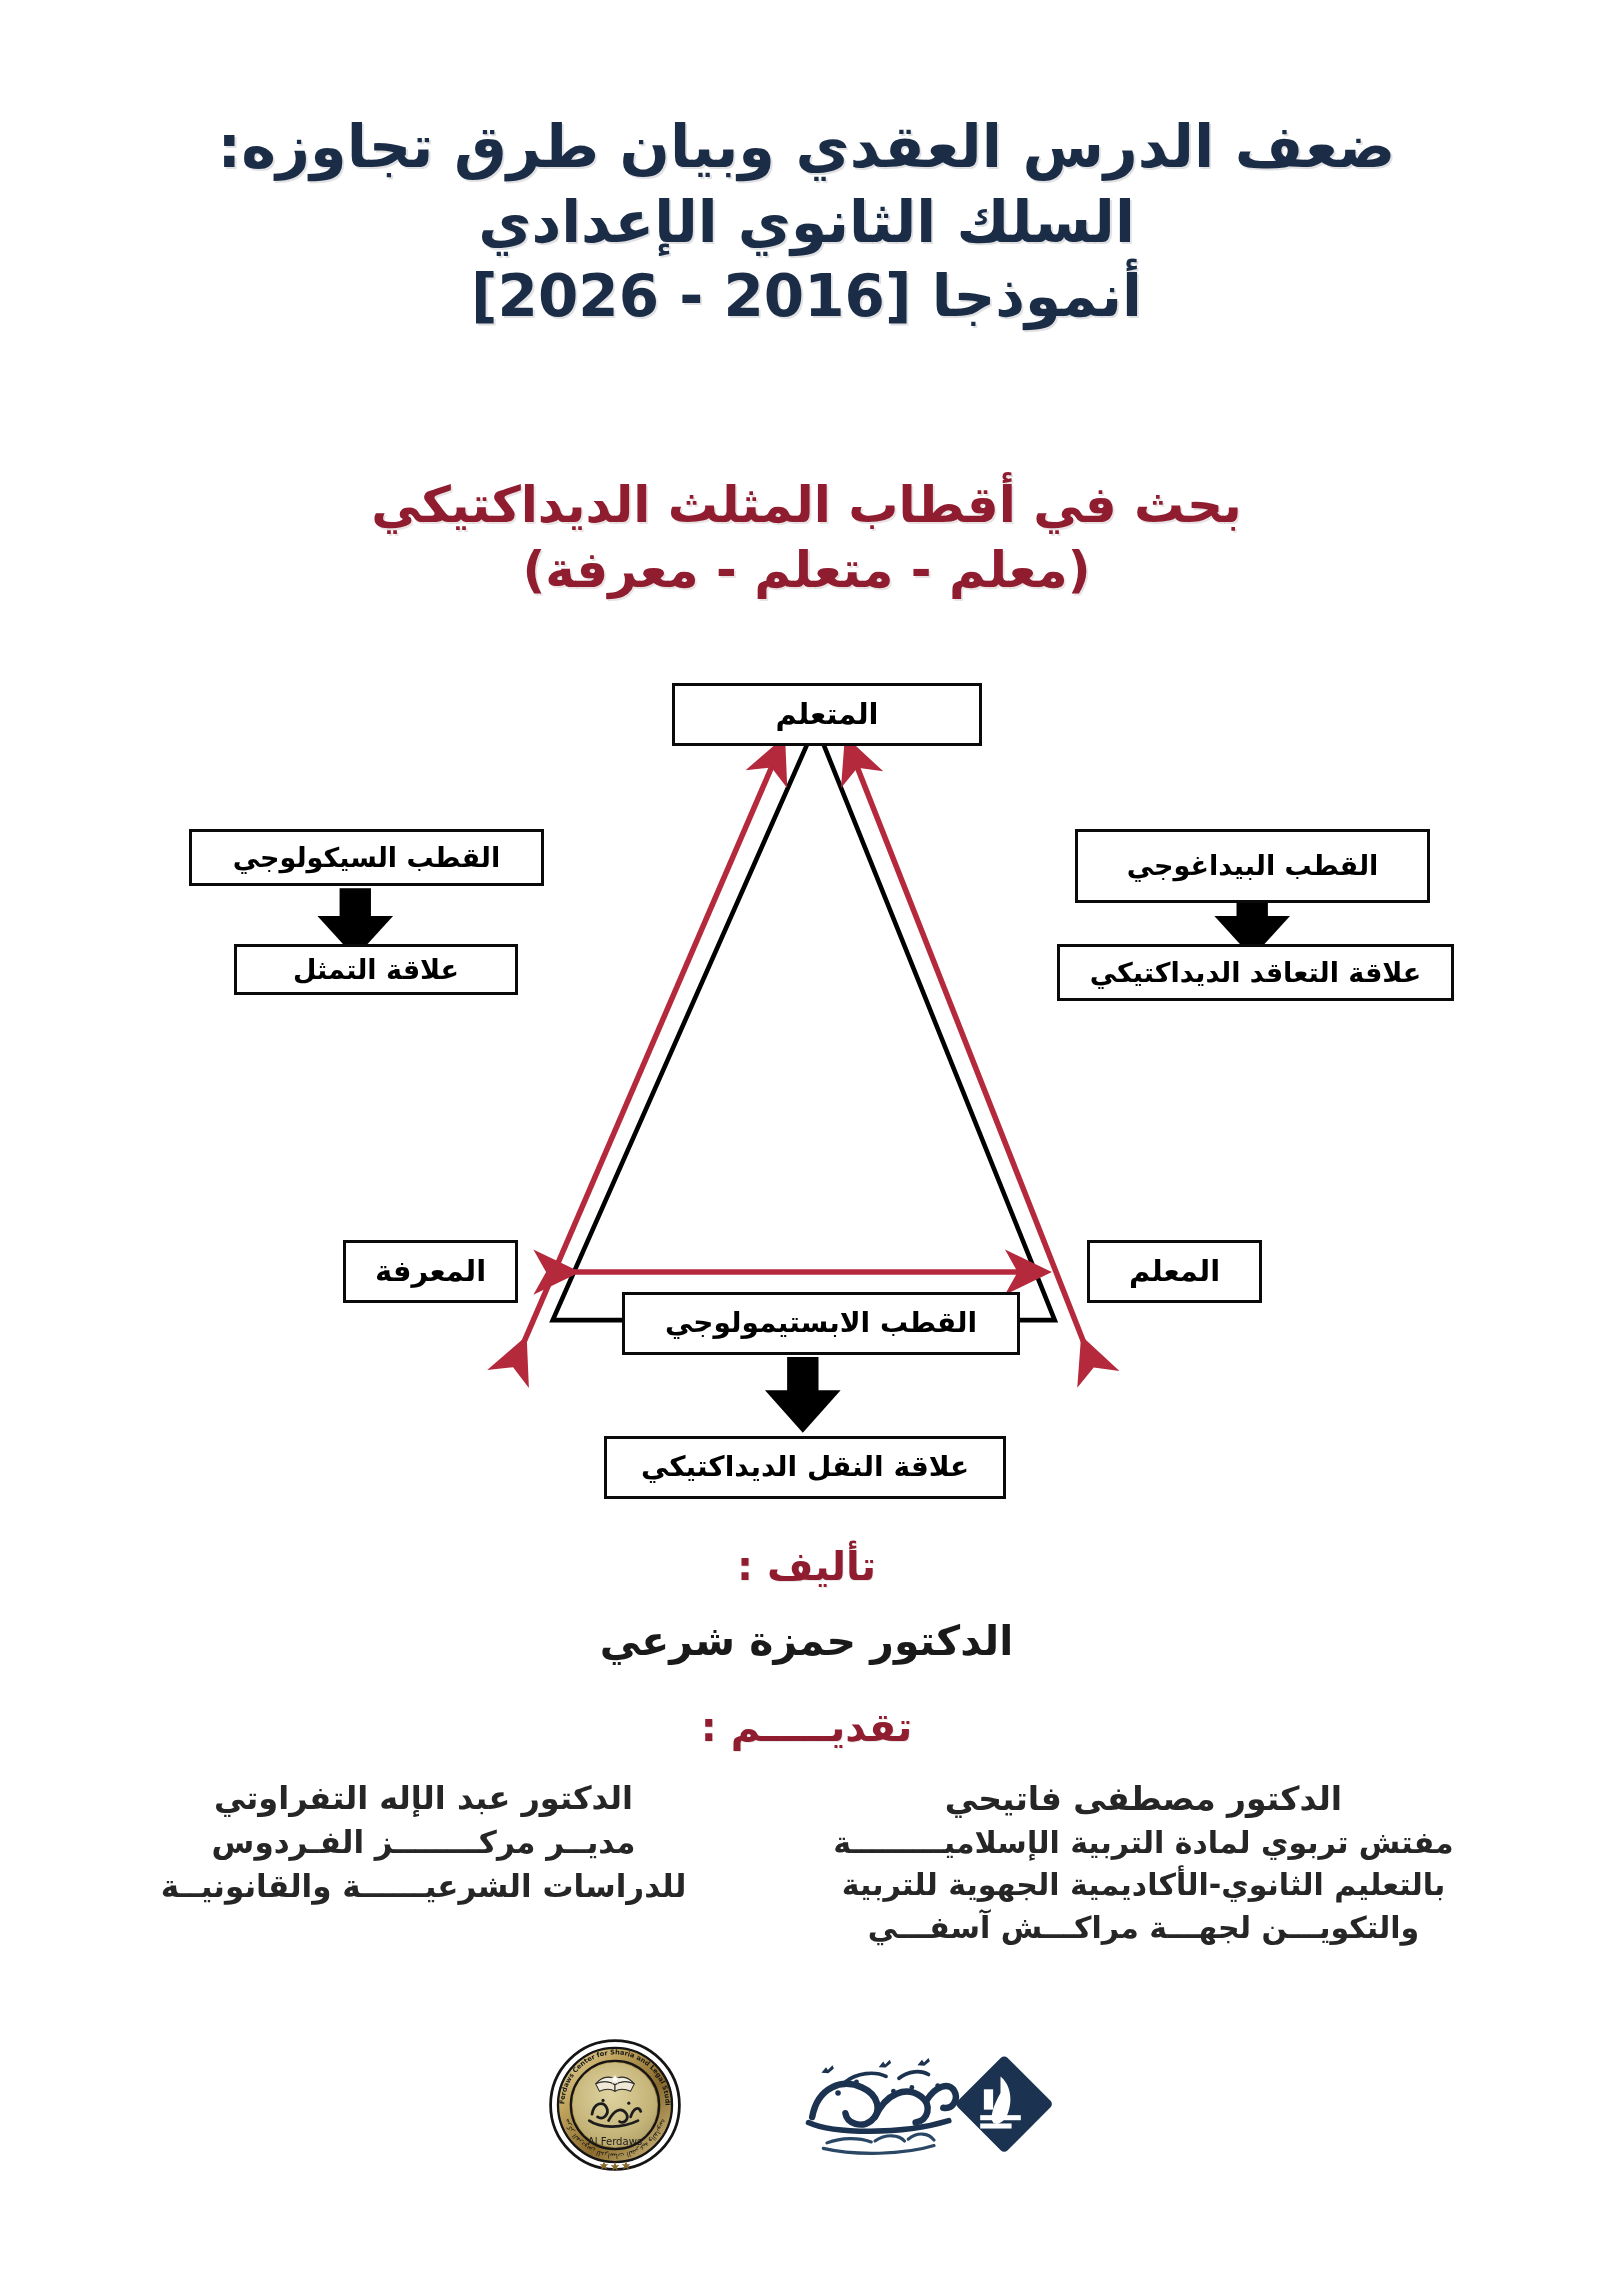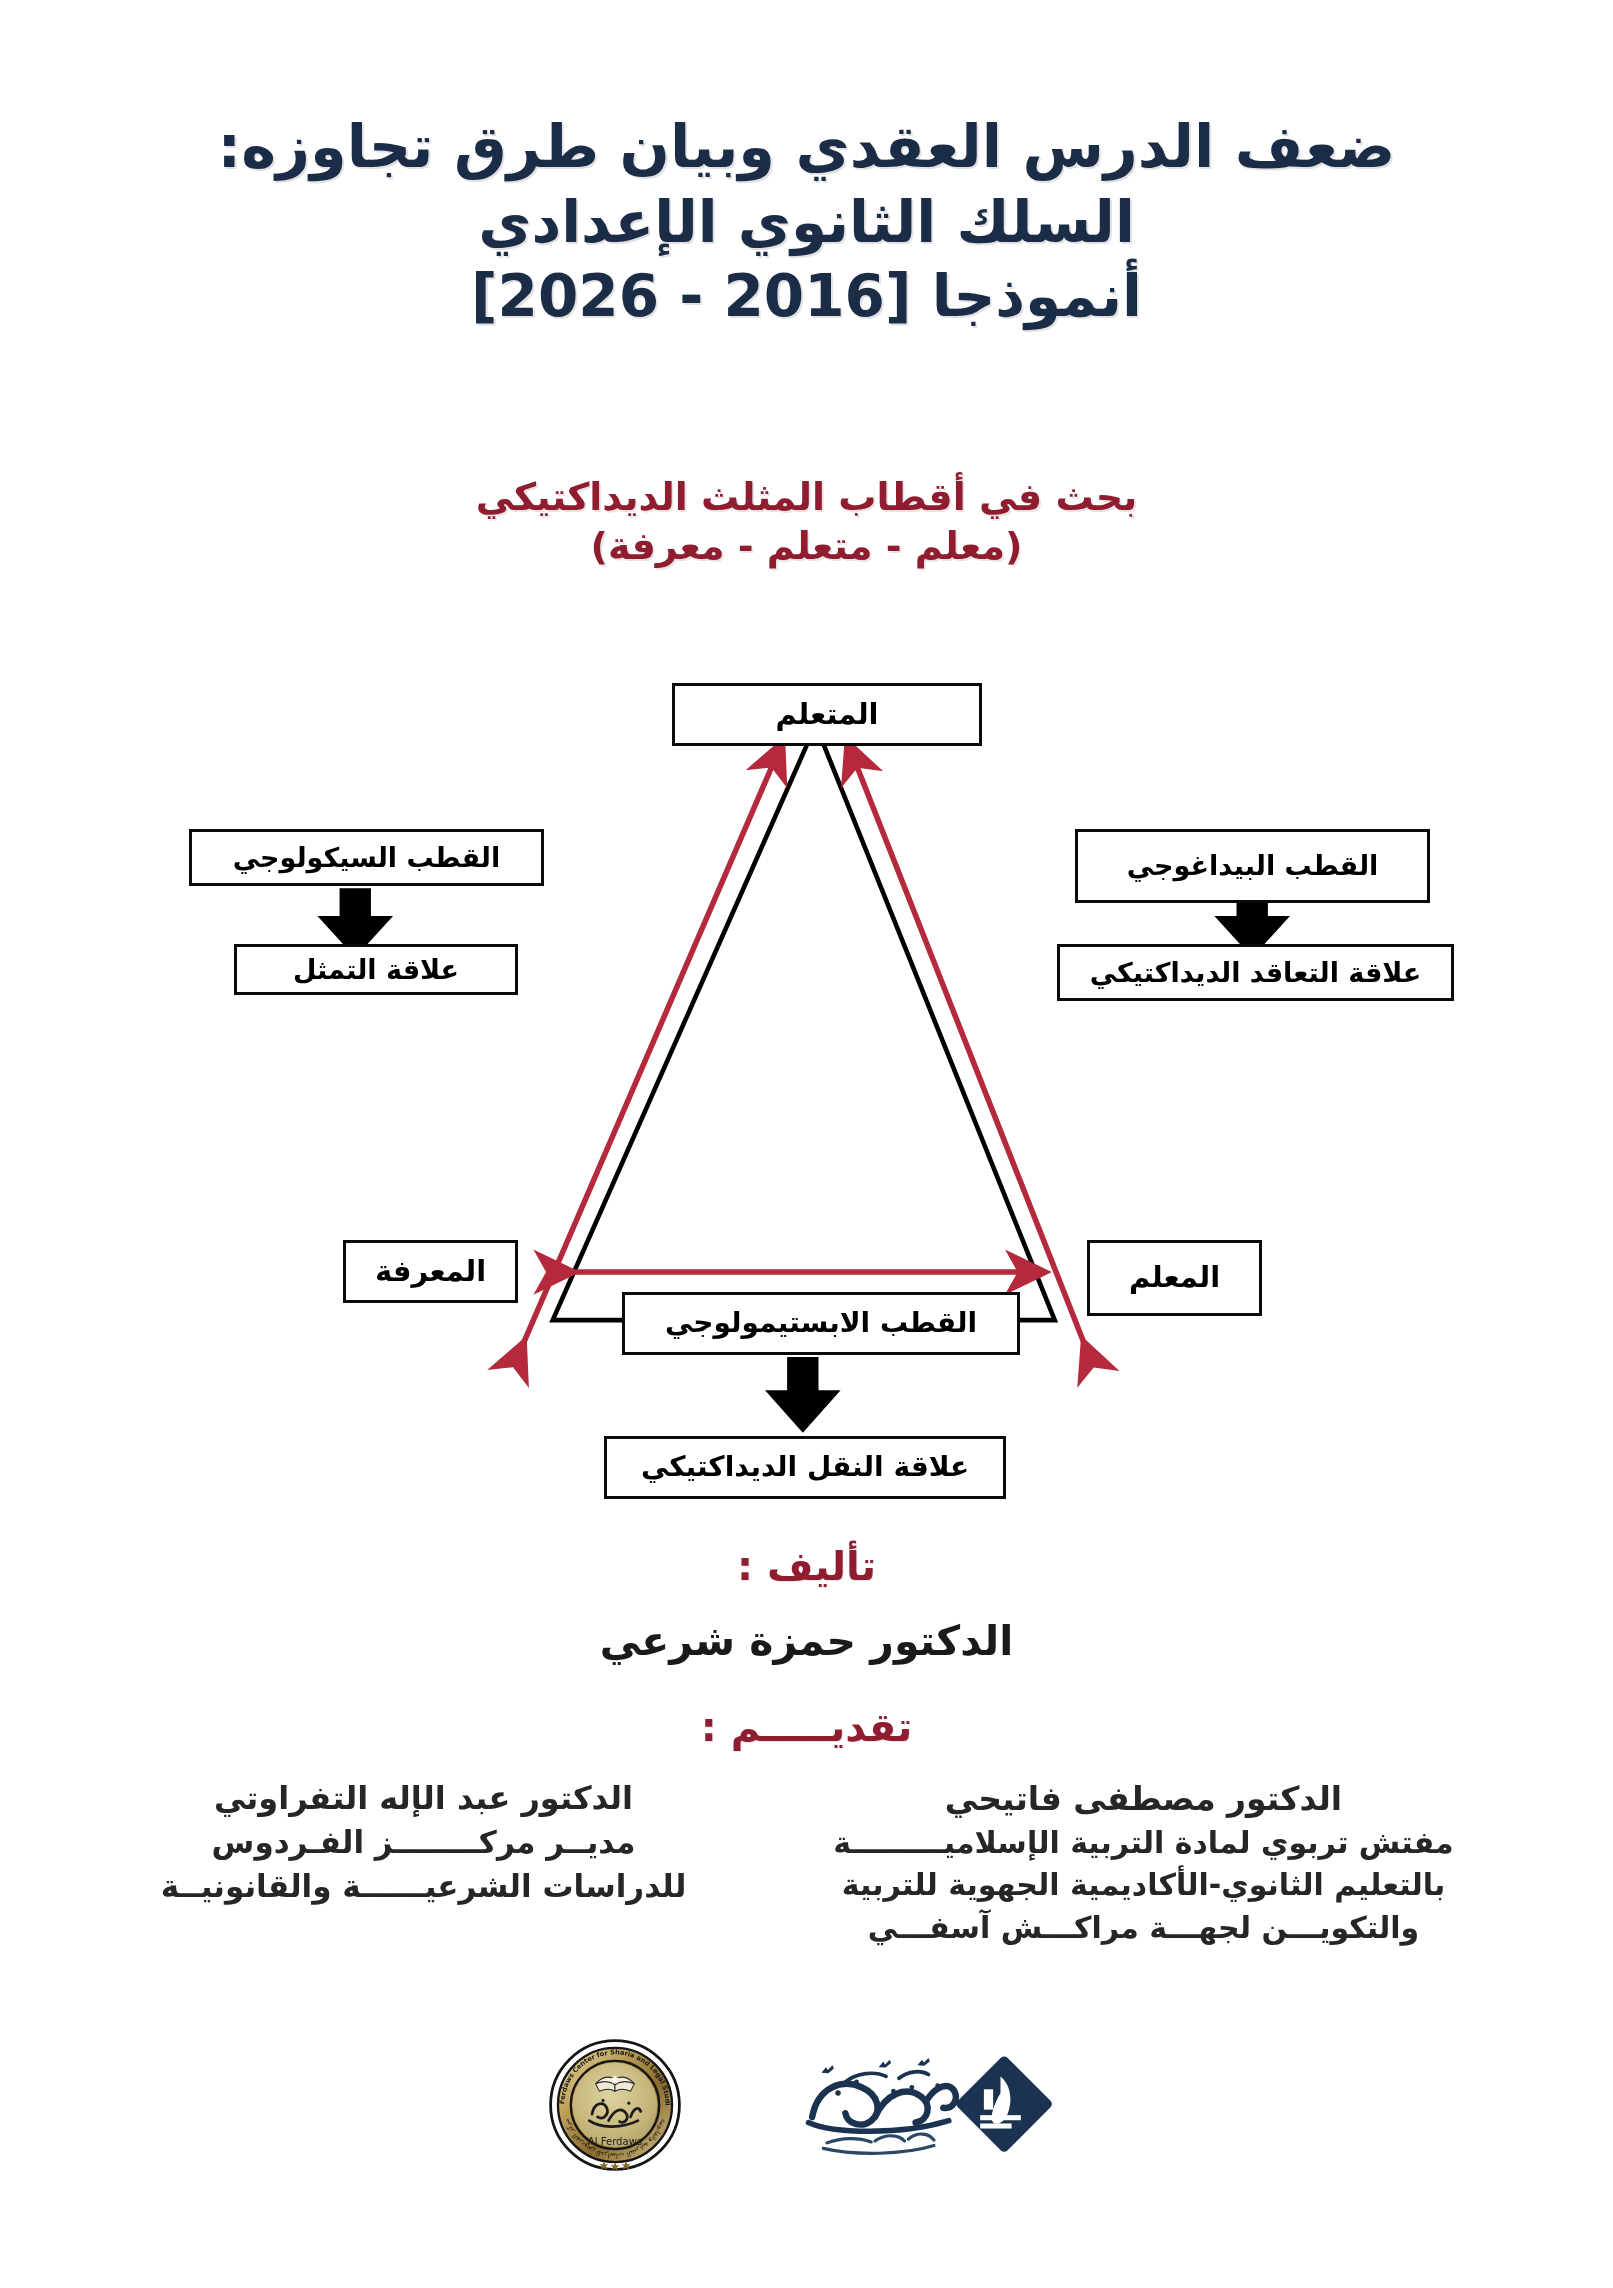"بحث في أقطاب المثلث الديداكتيكي" .subtitle-line { font-size: 38px -> 50px }
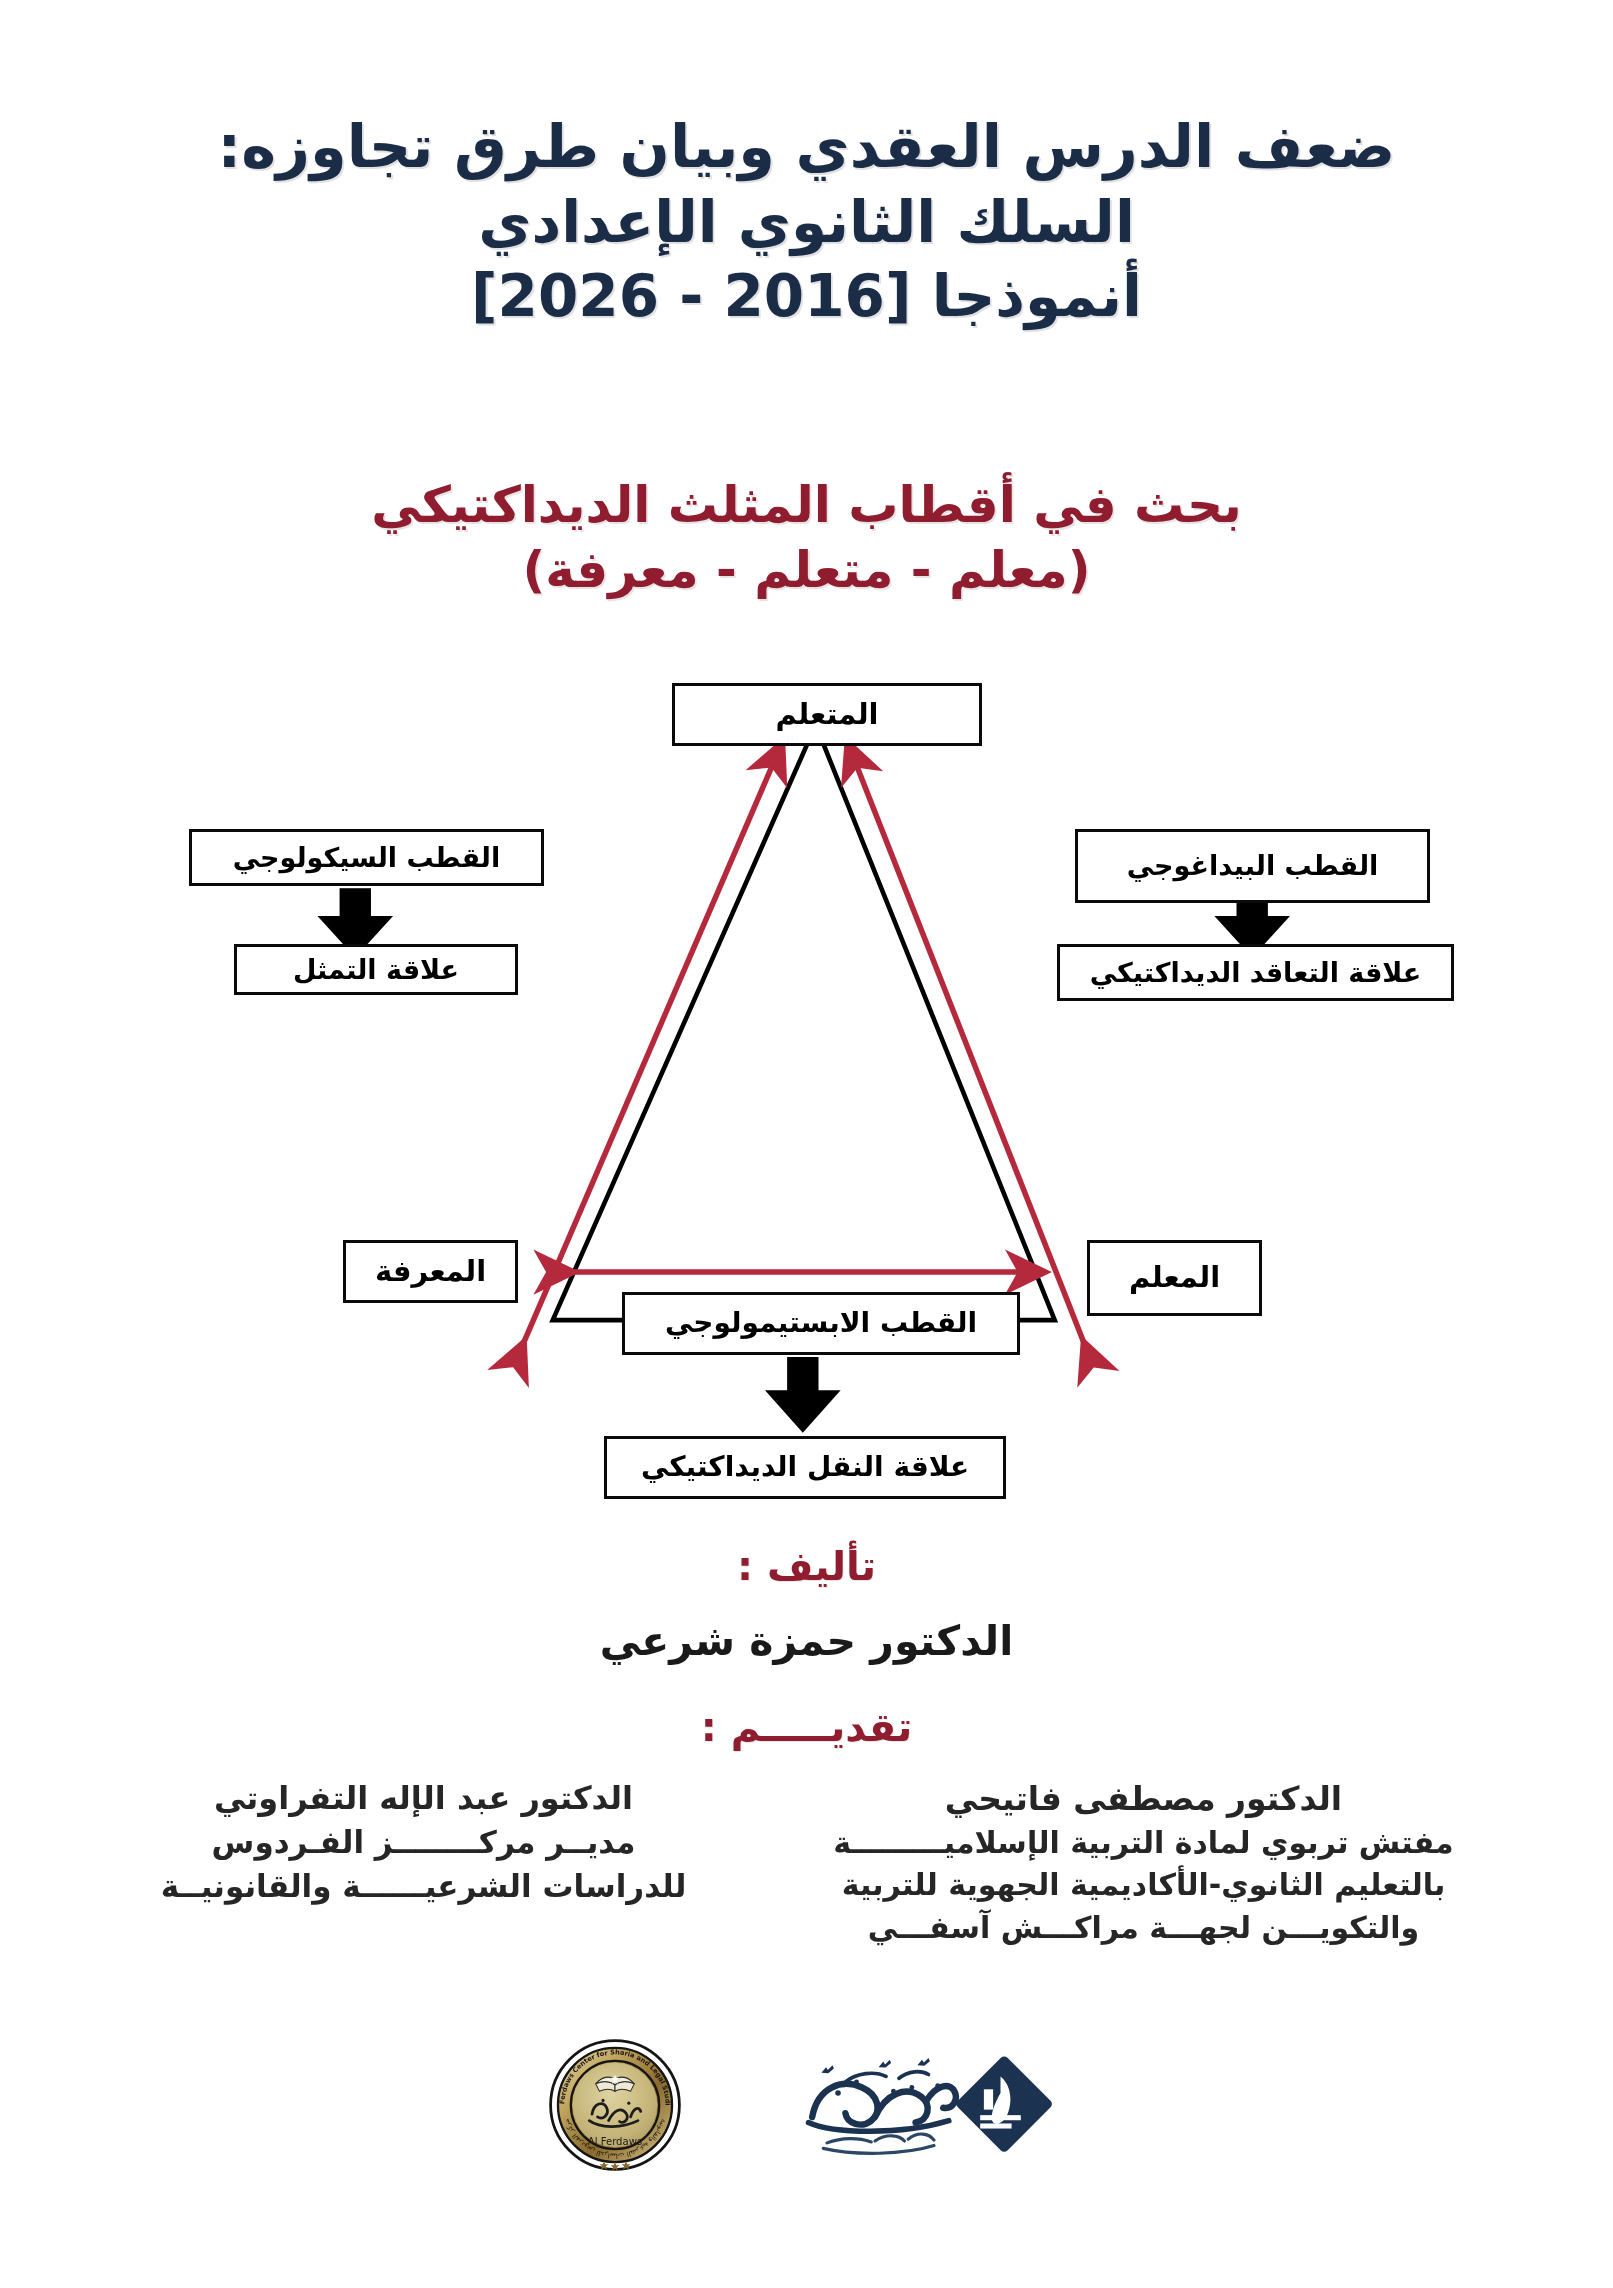"المعلم" #box-teacher { height: 76px -> 63px }
